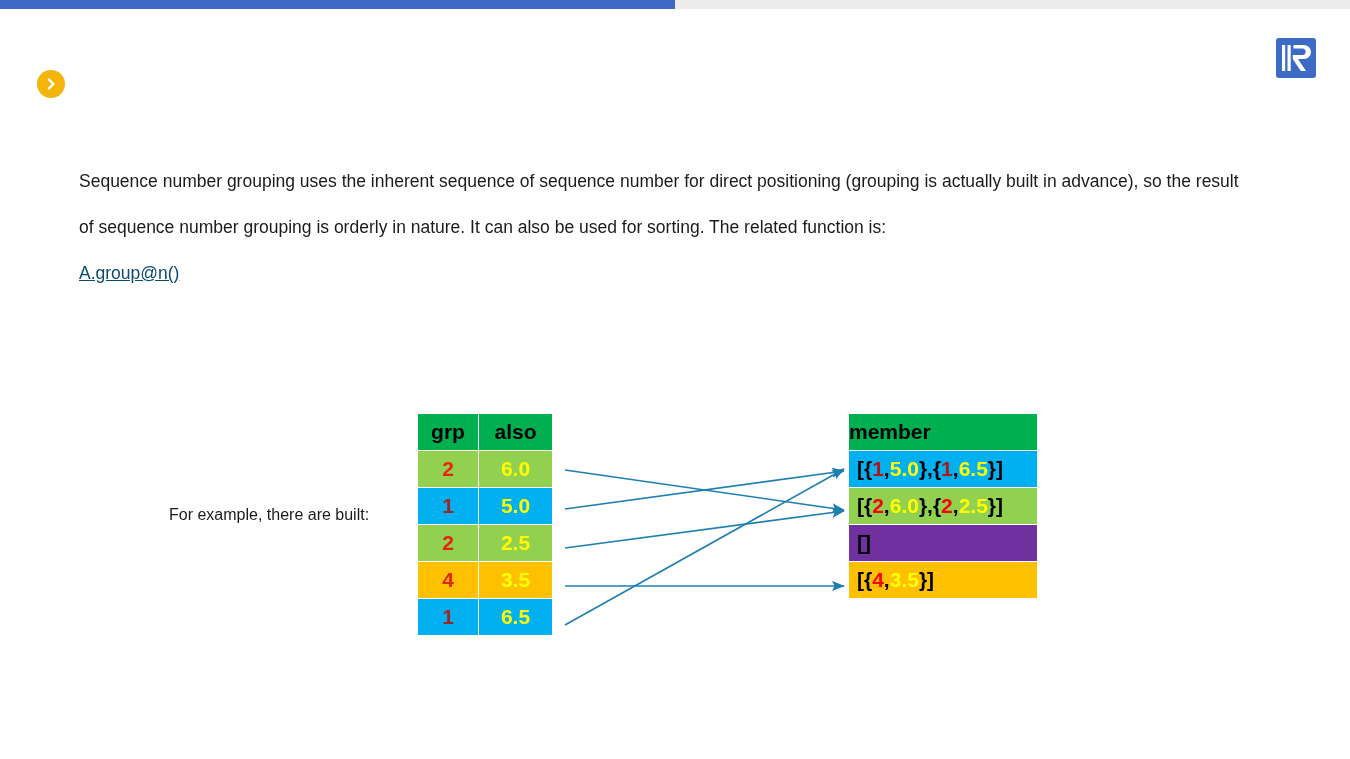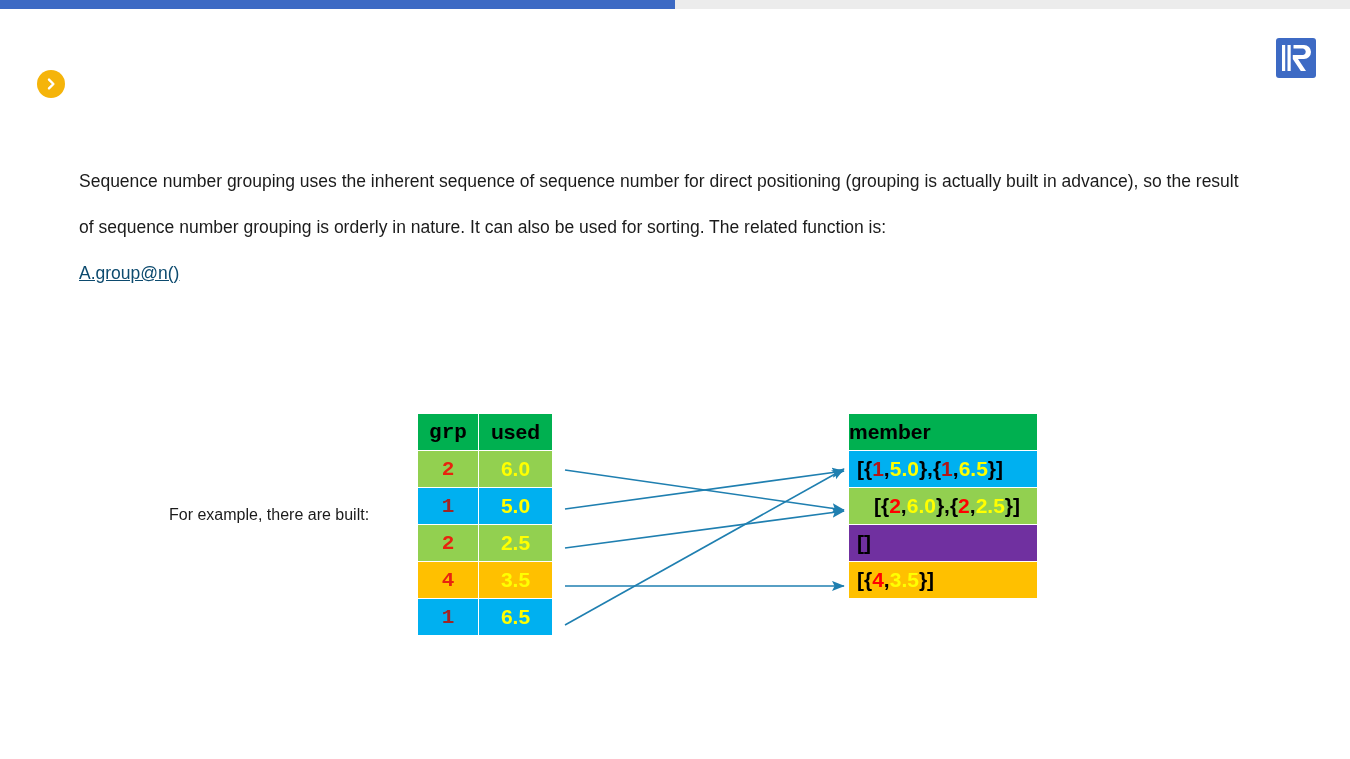"grp" .c-grp { font-family: Liberation Mono, monospace -> none }
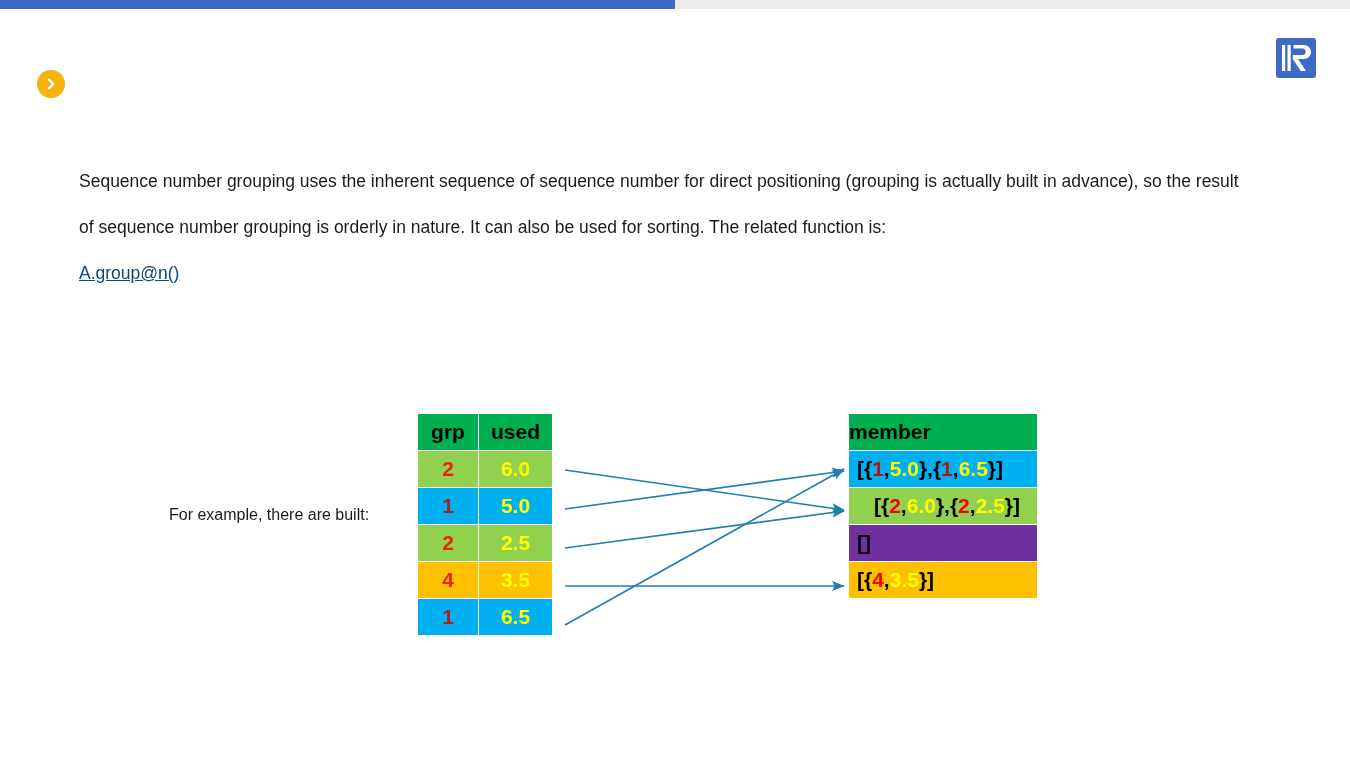"used" th.hdr { text: used -> also }
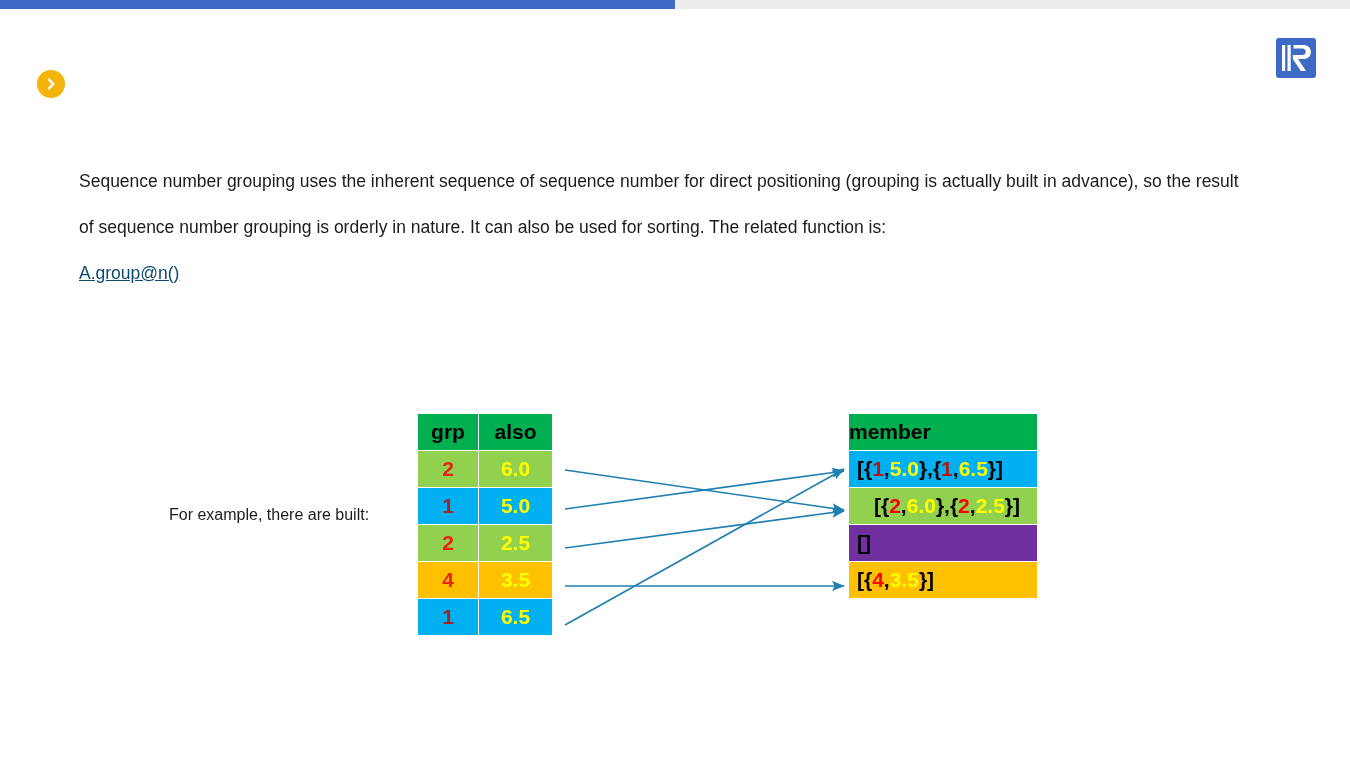"[{2,6.0},{2,2.5}]" td.cell { text-align: center -> none }
